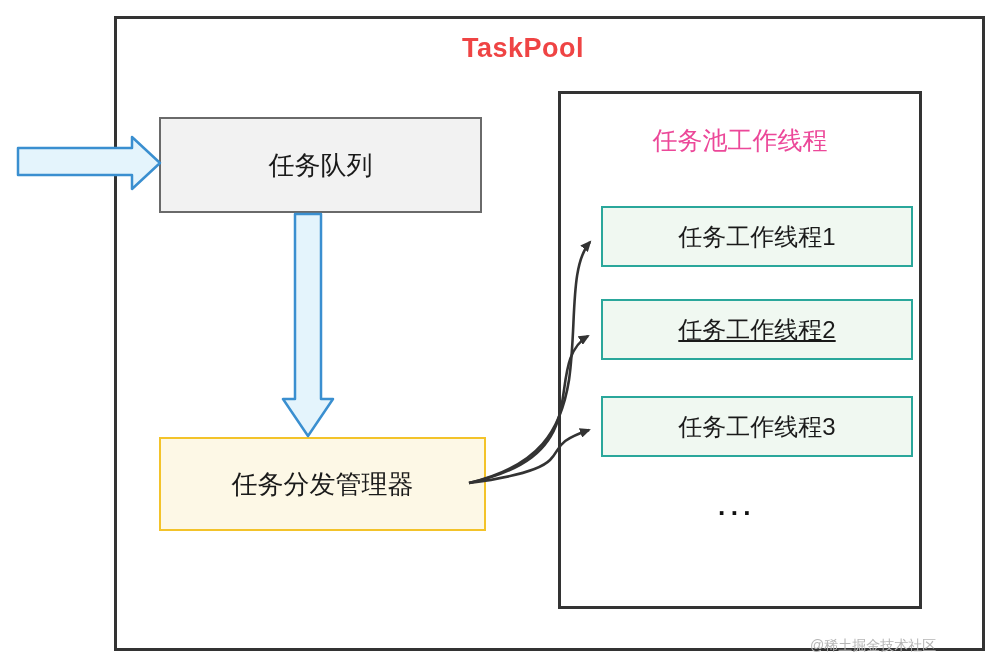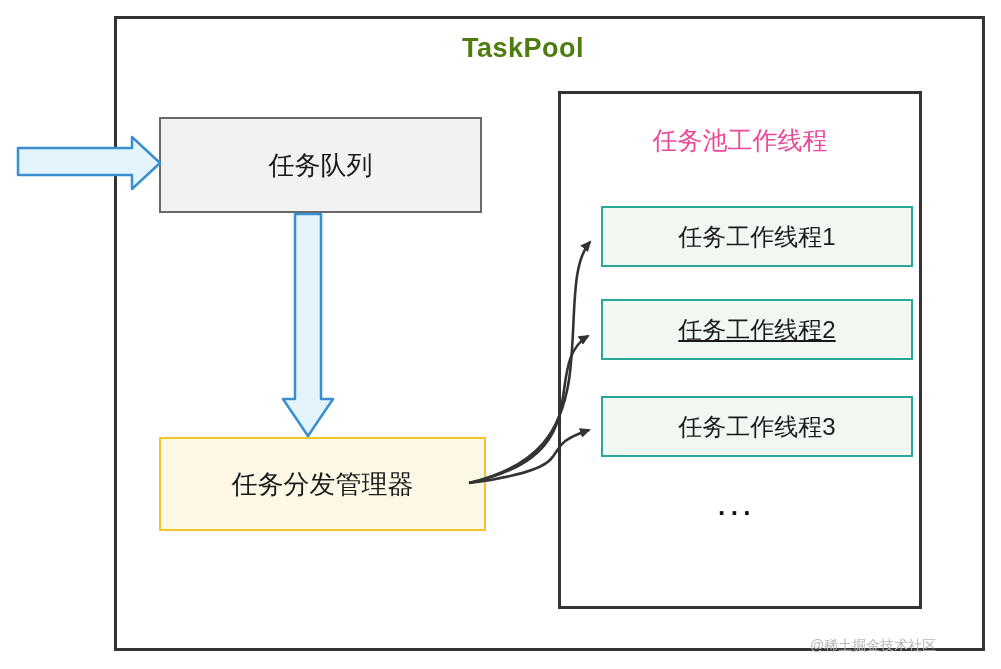"TaskPool" .diagram-title { color: #4d7c0f -> #ef4444 }
